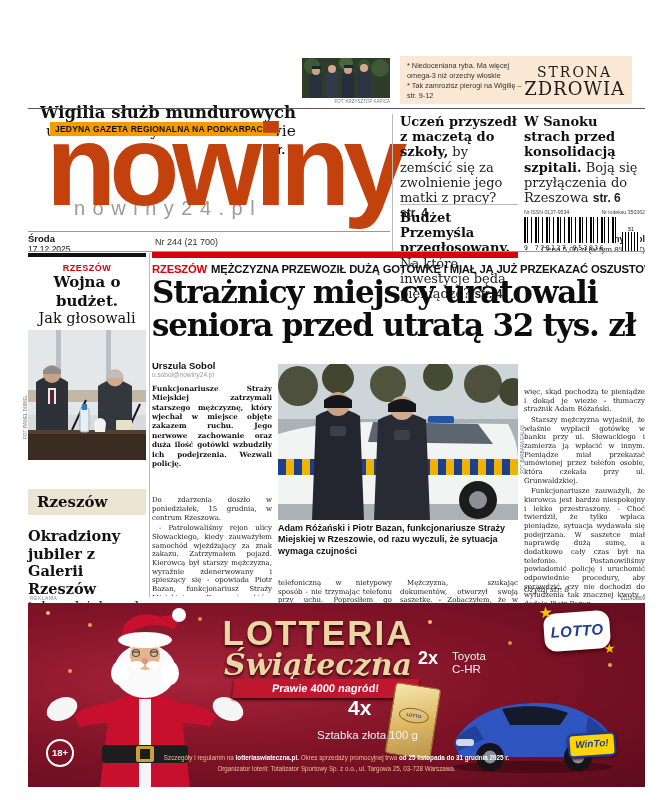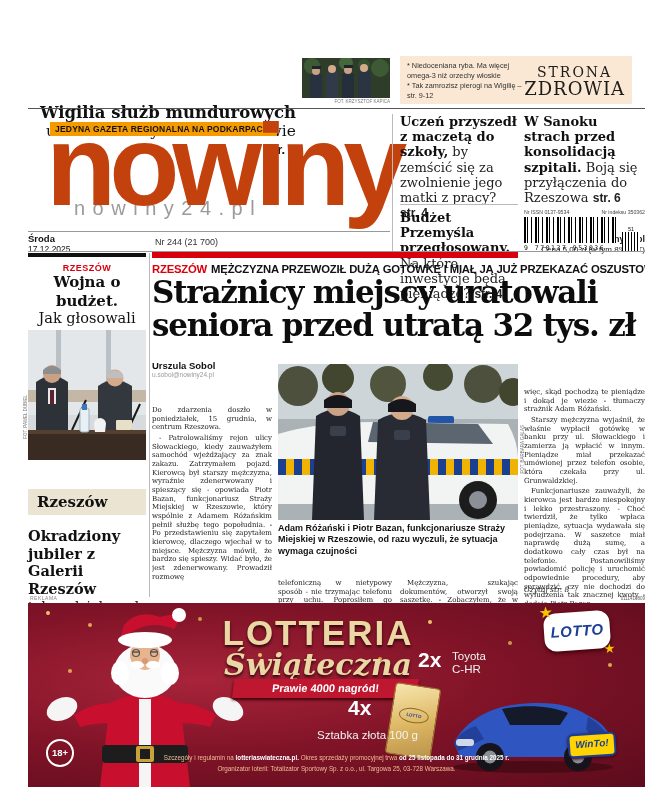"Funkcjonariusze Straży Miejskiej" div.jt { html: none -> <div>Funkcjonariusze Straży Miejskiej zatrzymali starszego mężczyznę, który wjechał w miejsce objęte zakazem ruchu. Jego nerwowe zachowanie oraz duża ilość gotówki wzbudziły ich podejrzenia. Wezwali policję.</div> }
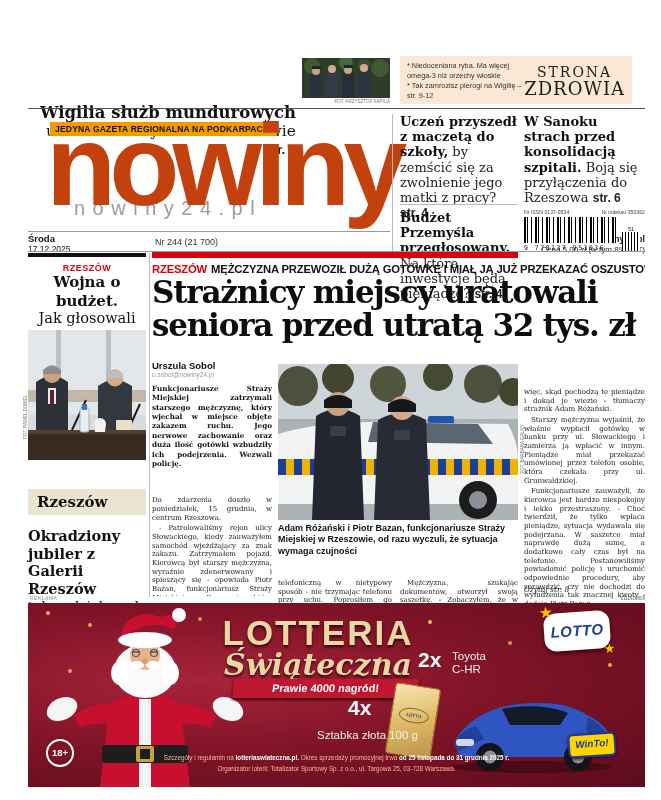"2x" #ad-2x { font-size: 21px -> 18px }
